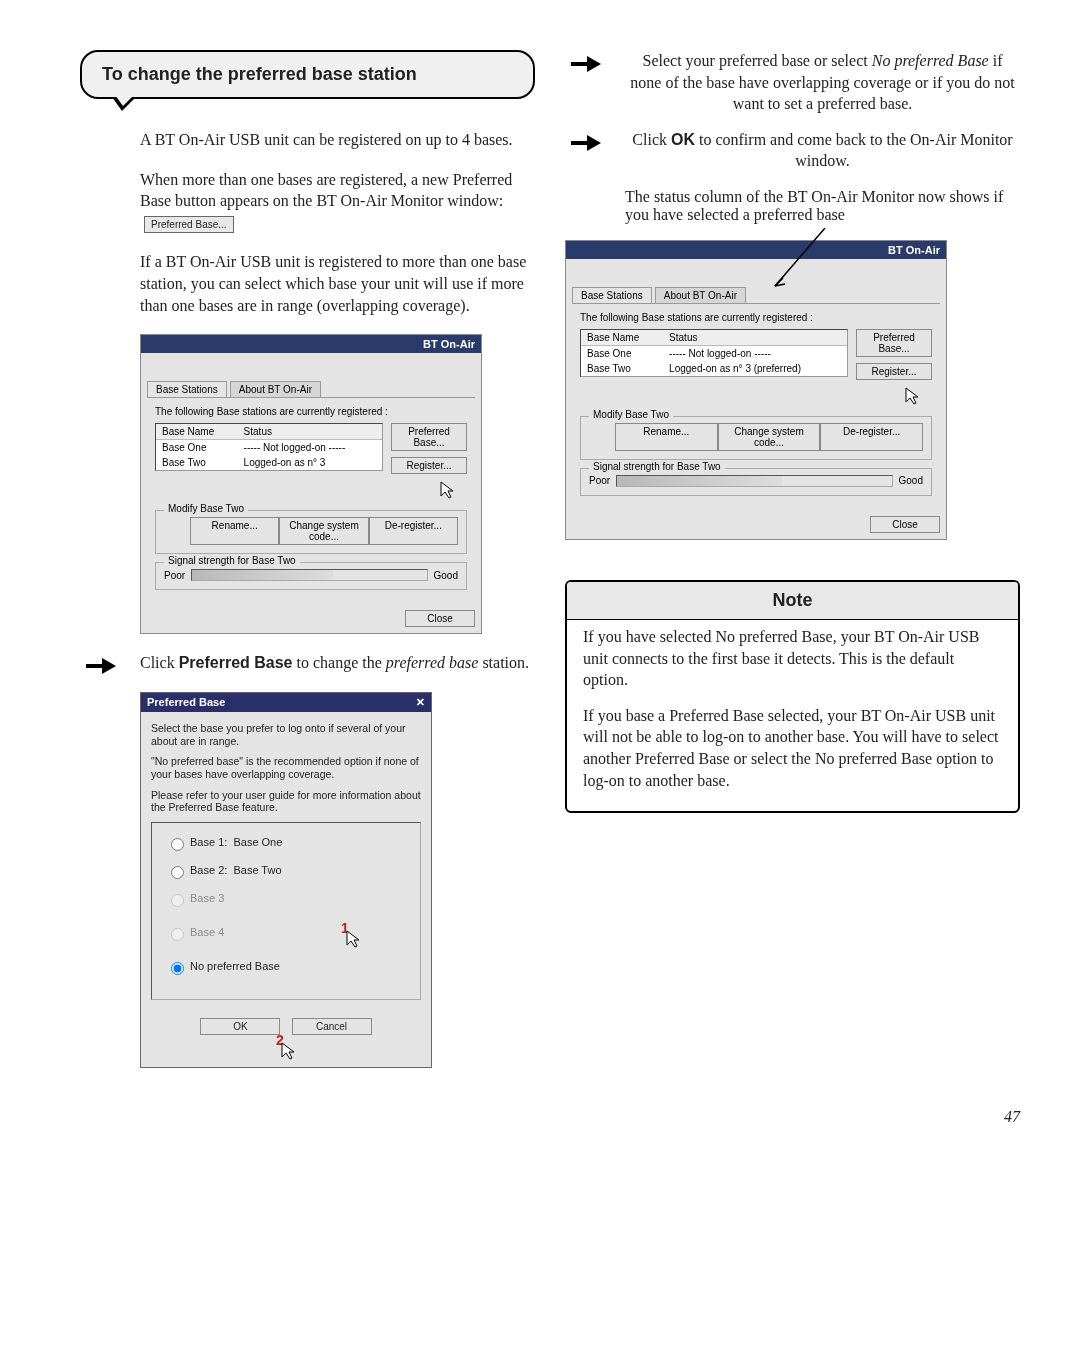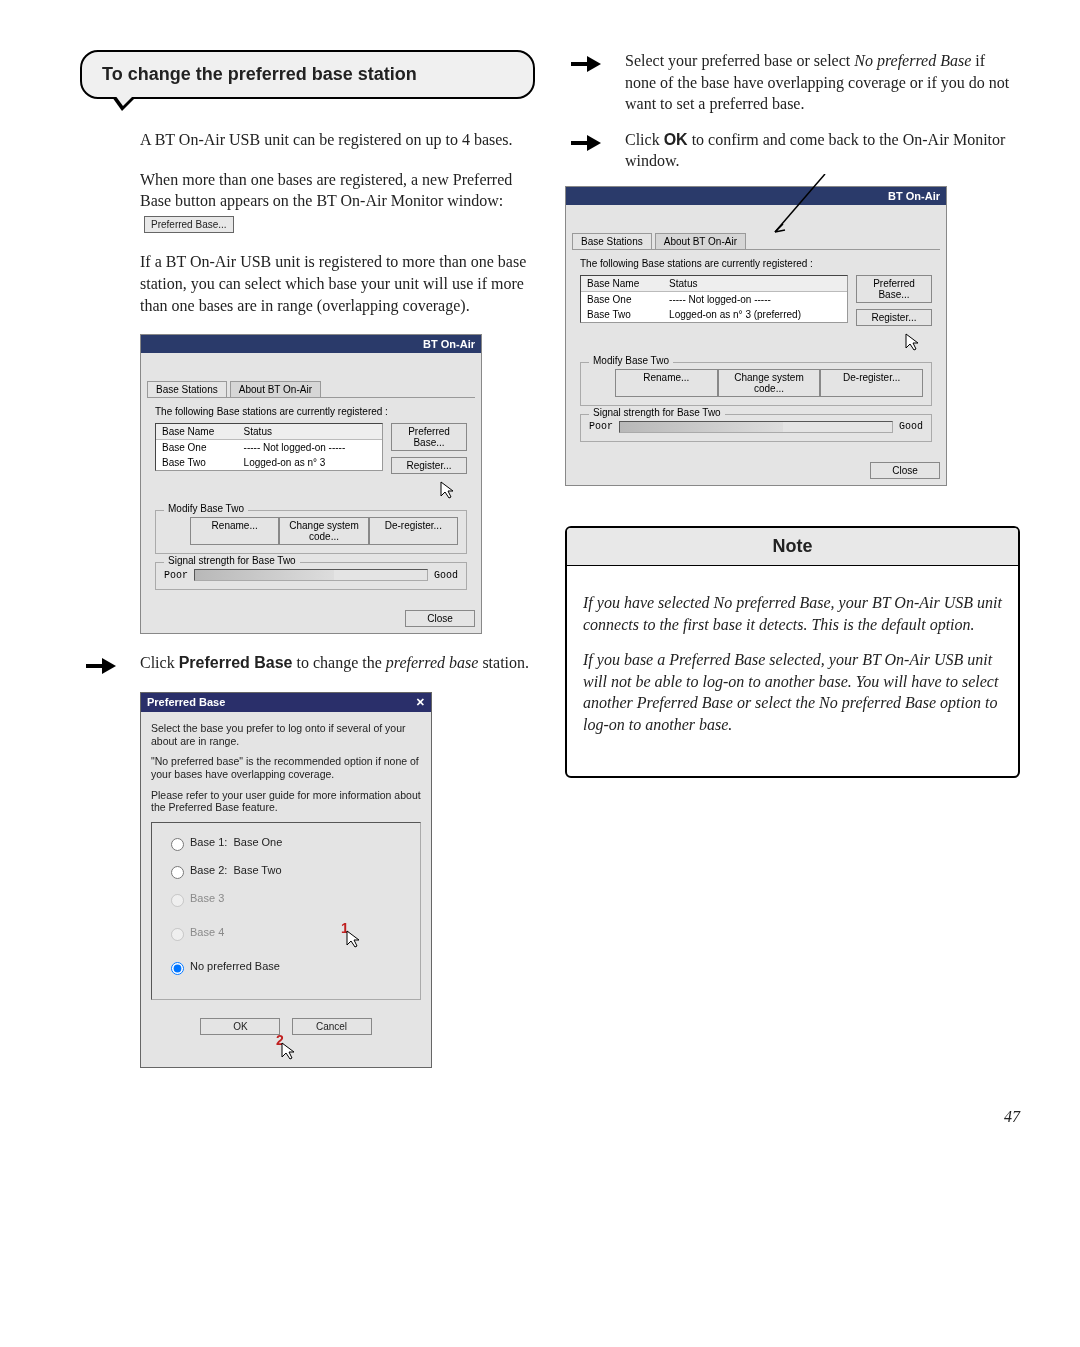"Select your preferred base or" .step { text-align: none -> center }
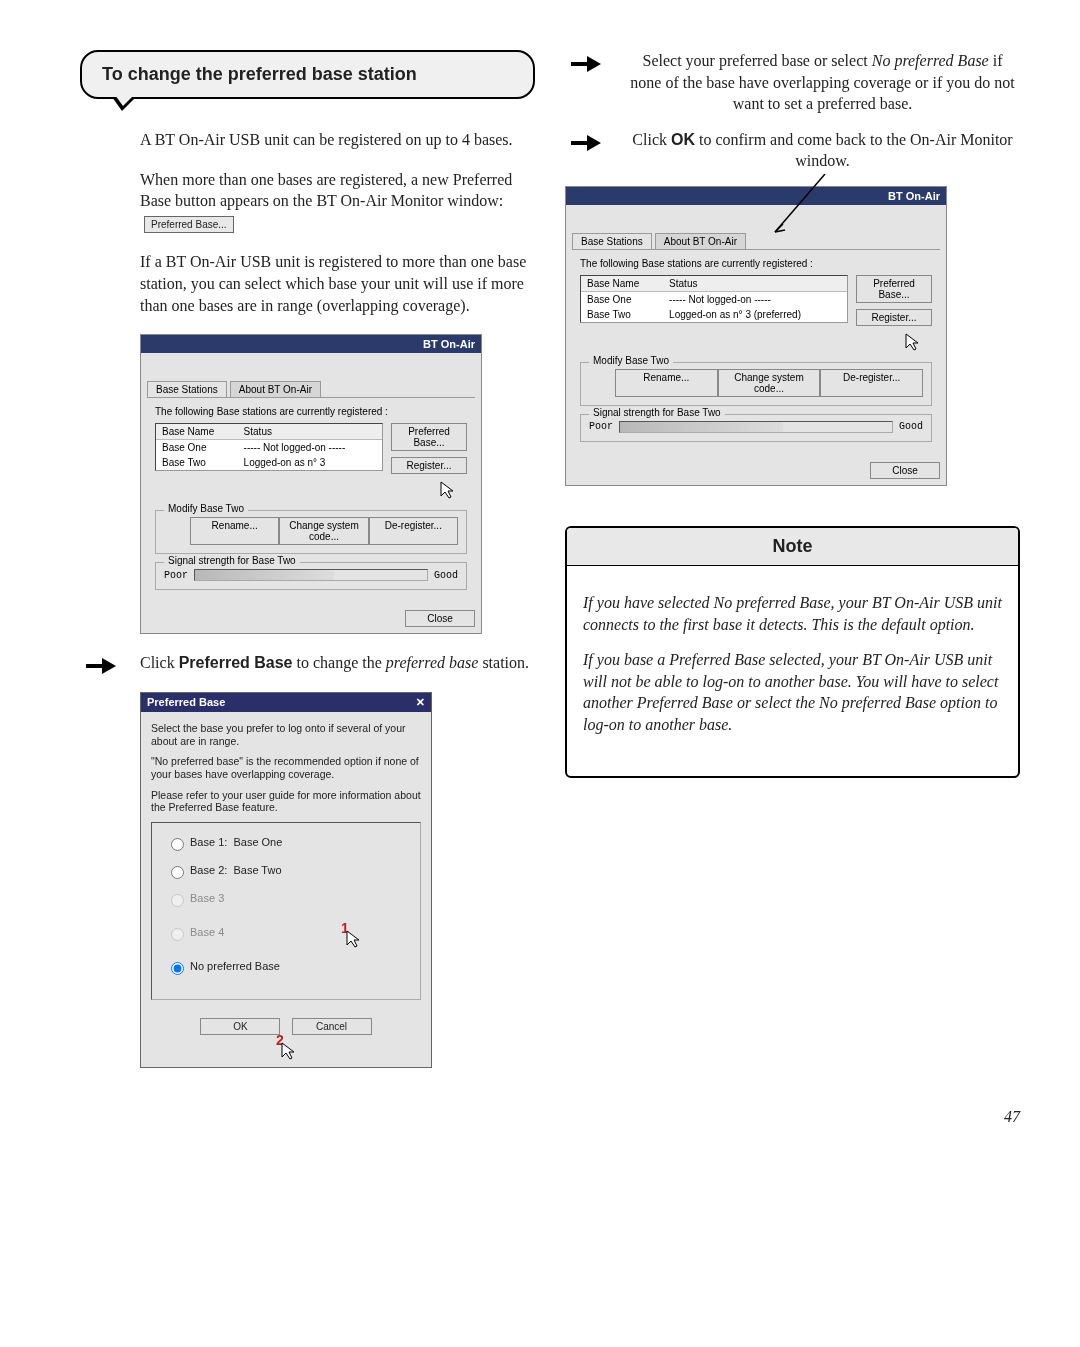"The status column of the" div.nobullet { html: none -> <div> <p>The status column of the BT On-Air Monitor now shows if you have selected a preferred base</p> </div> }
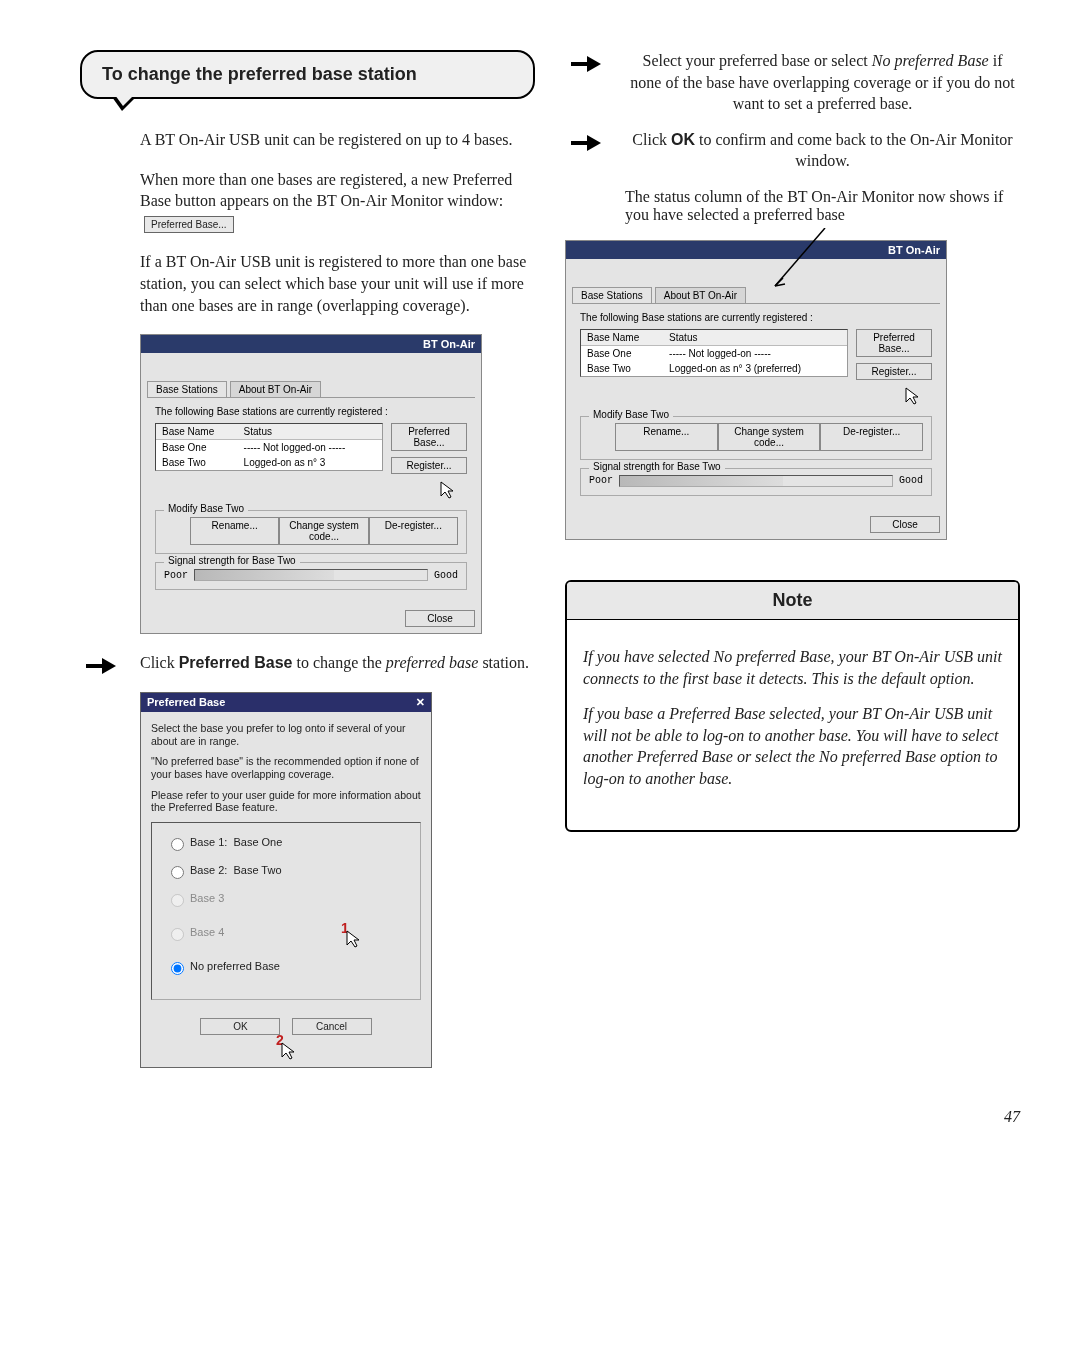"Poor" .strength-row { font-family: Liberation Mono, monospace -> none }
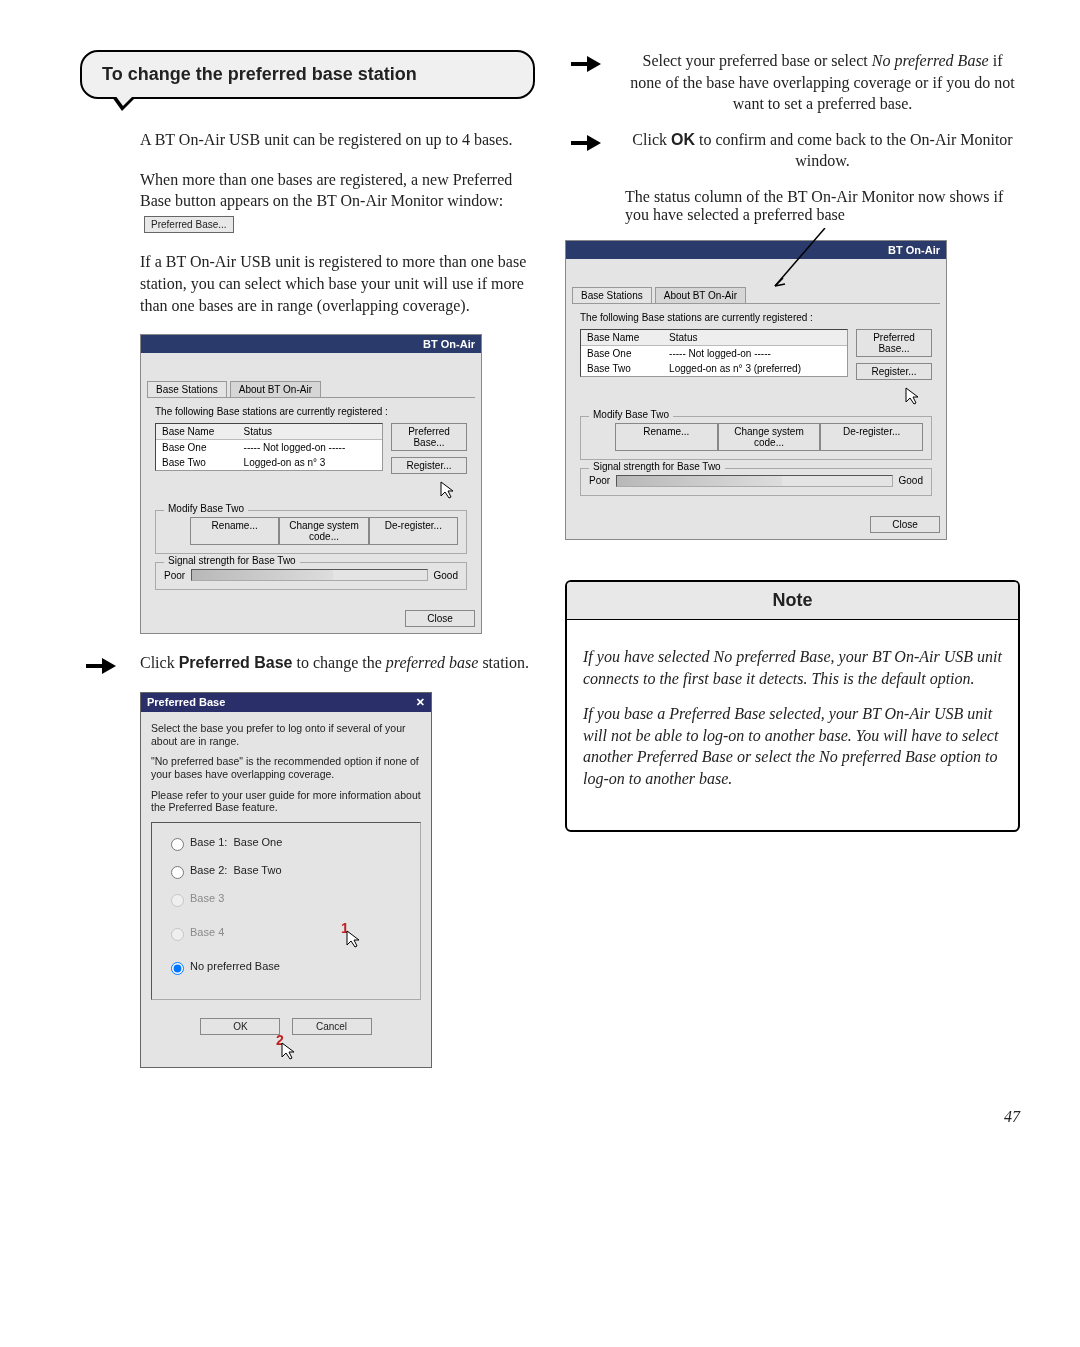"If you have selected No" .note-body { font-style: italic -> none; padding: 26px 16px -> 6px 16px }
